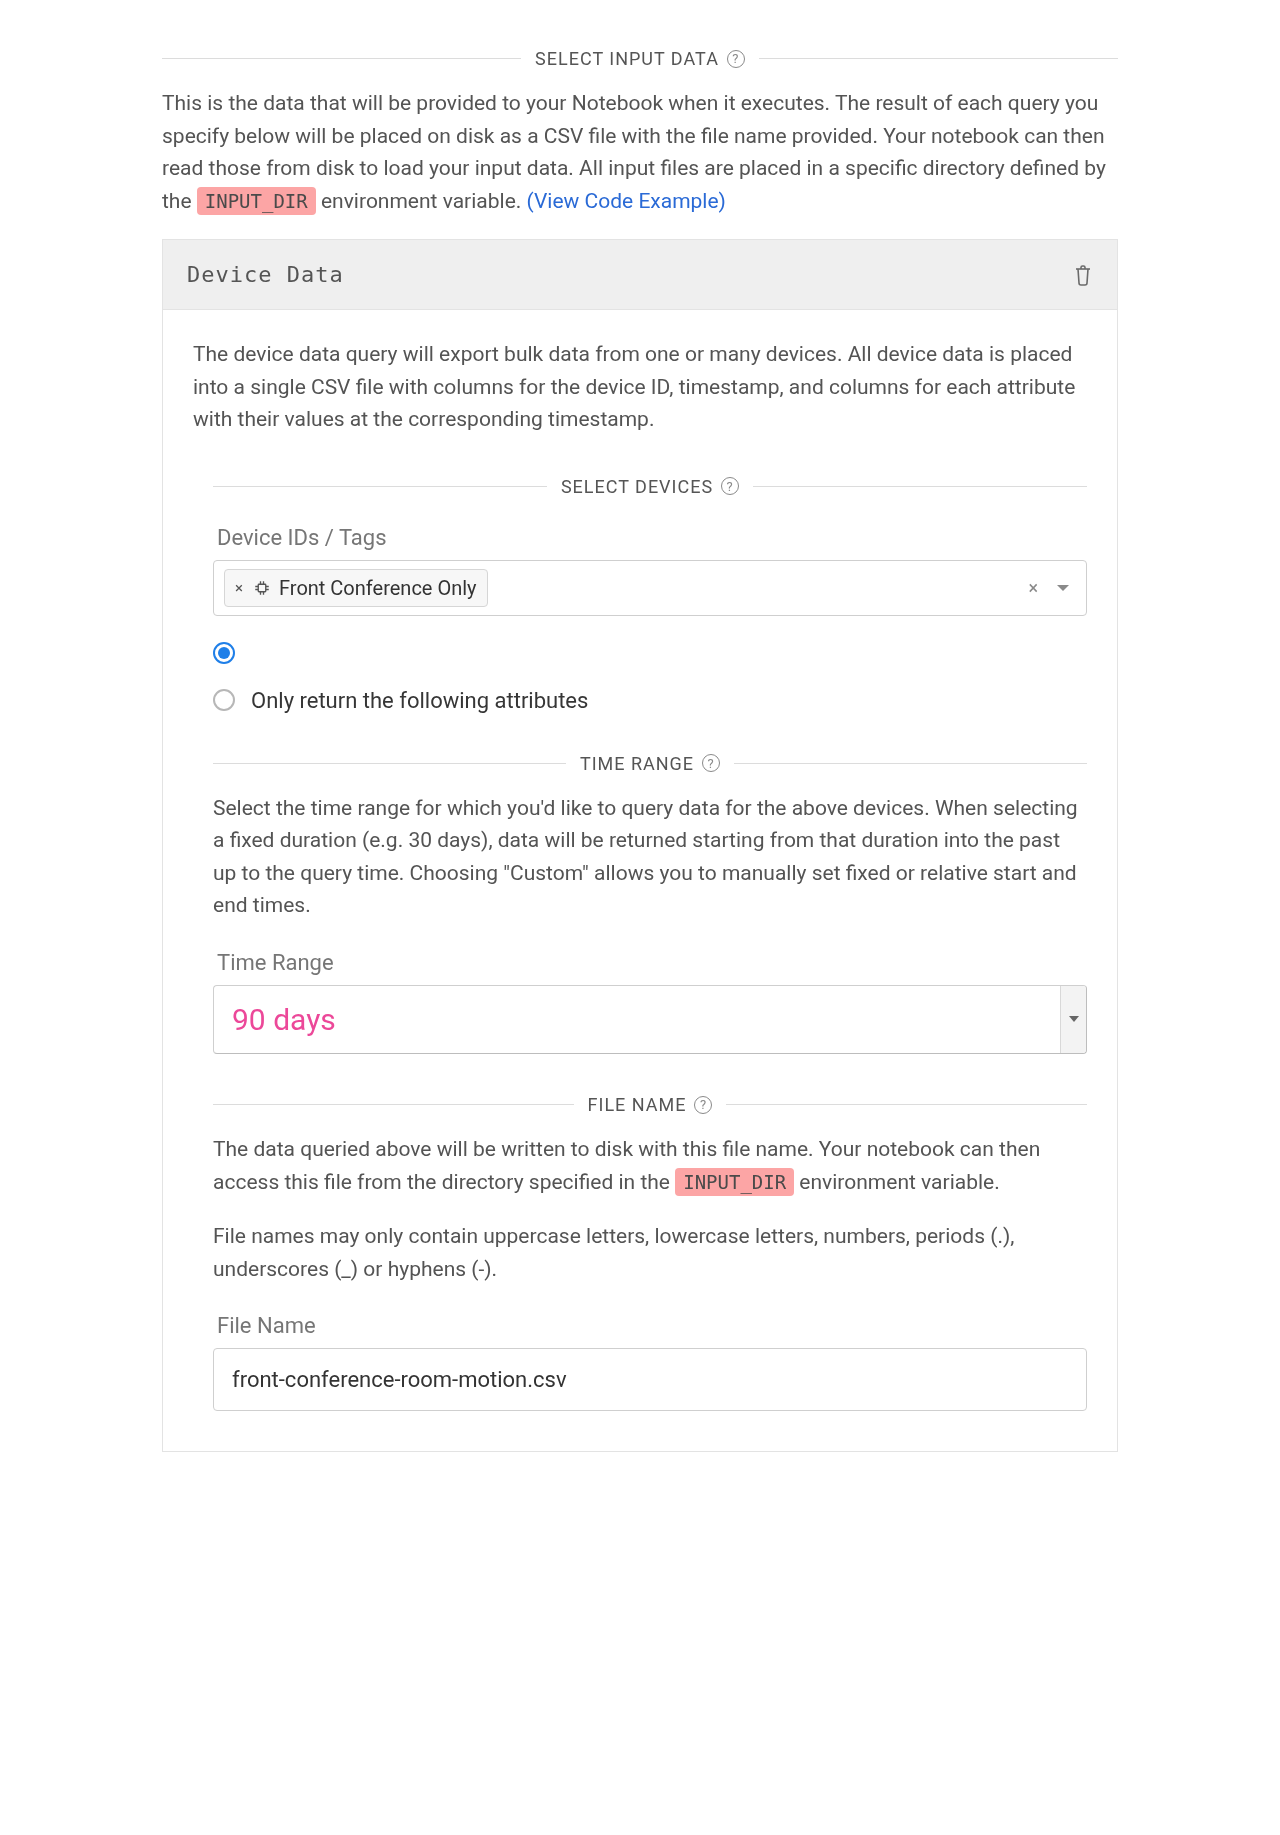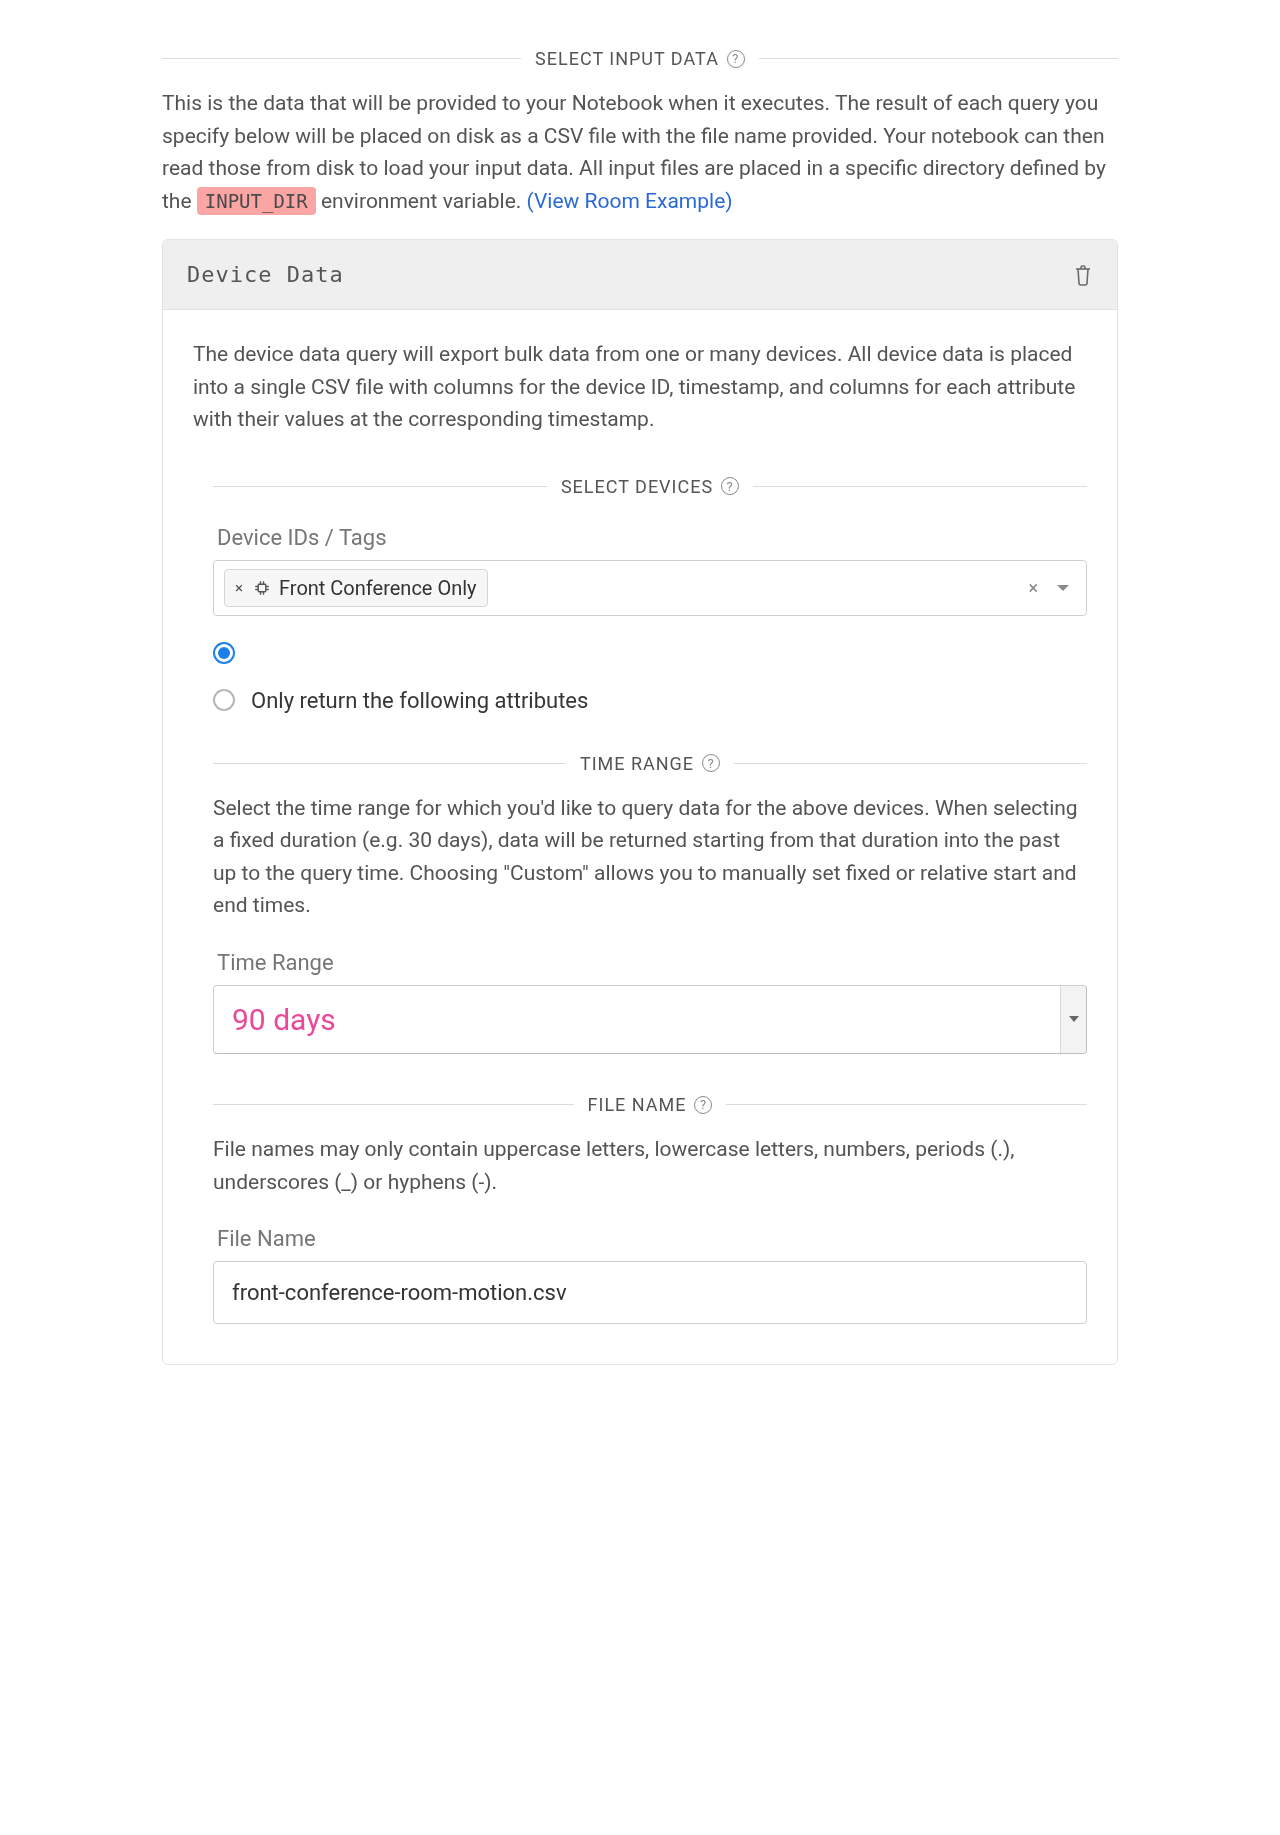"(View Room Example)" a.link { text: Room -> Code }
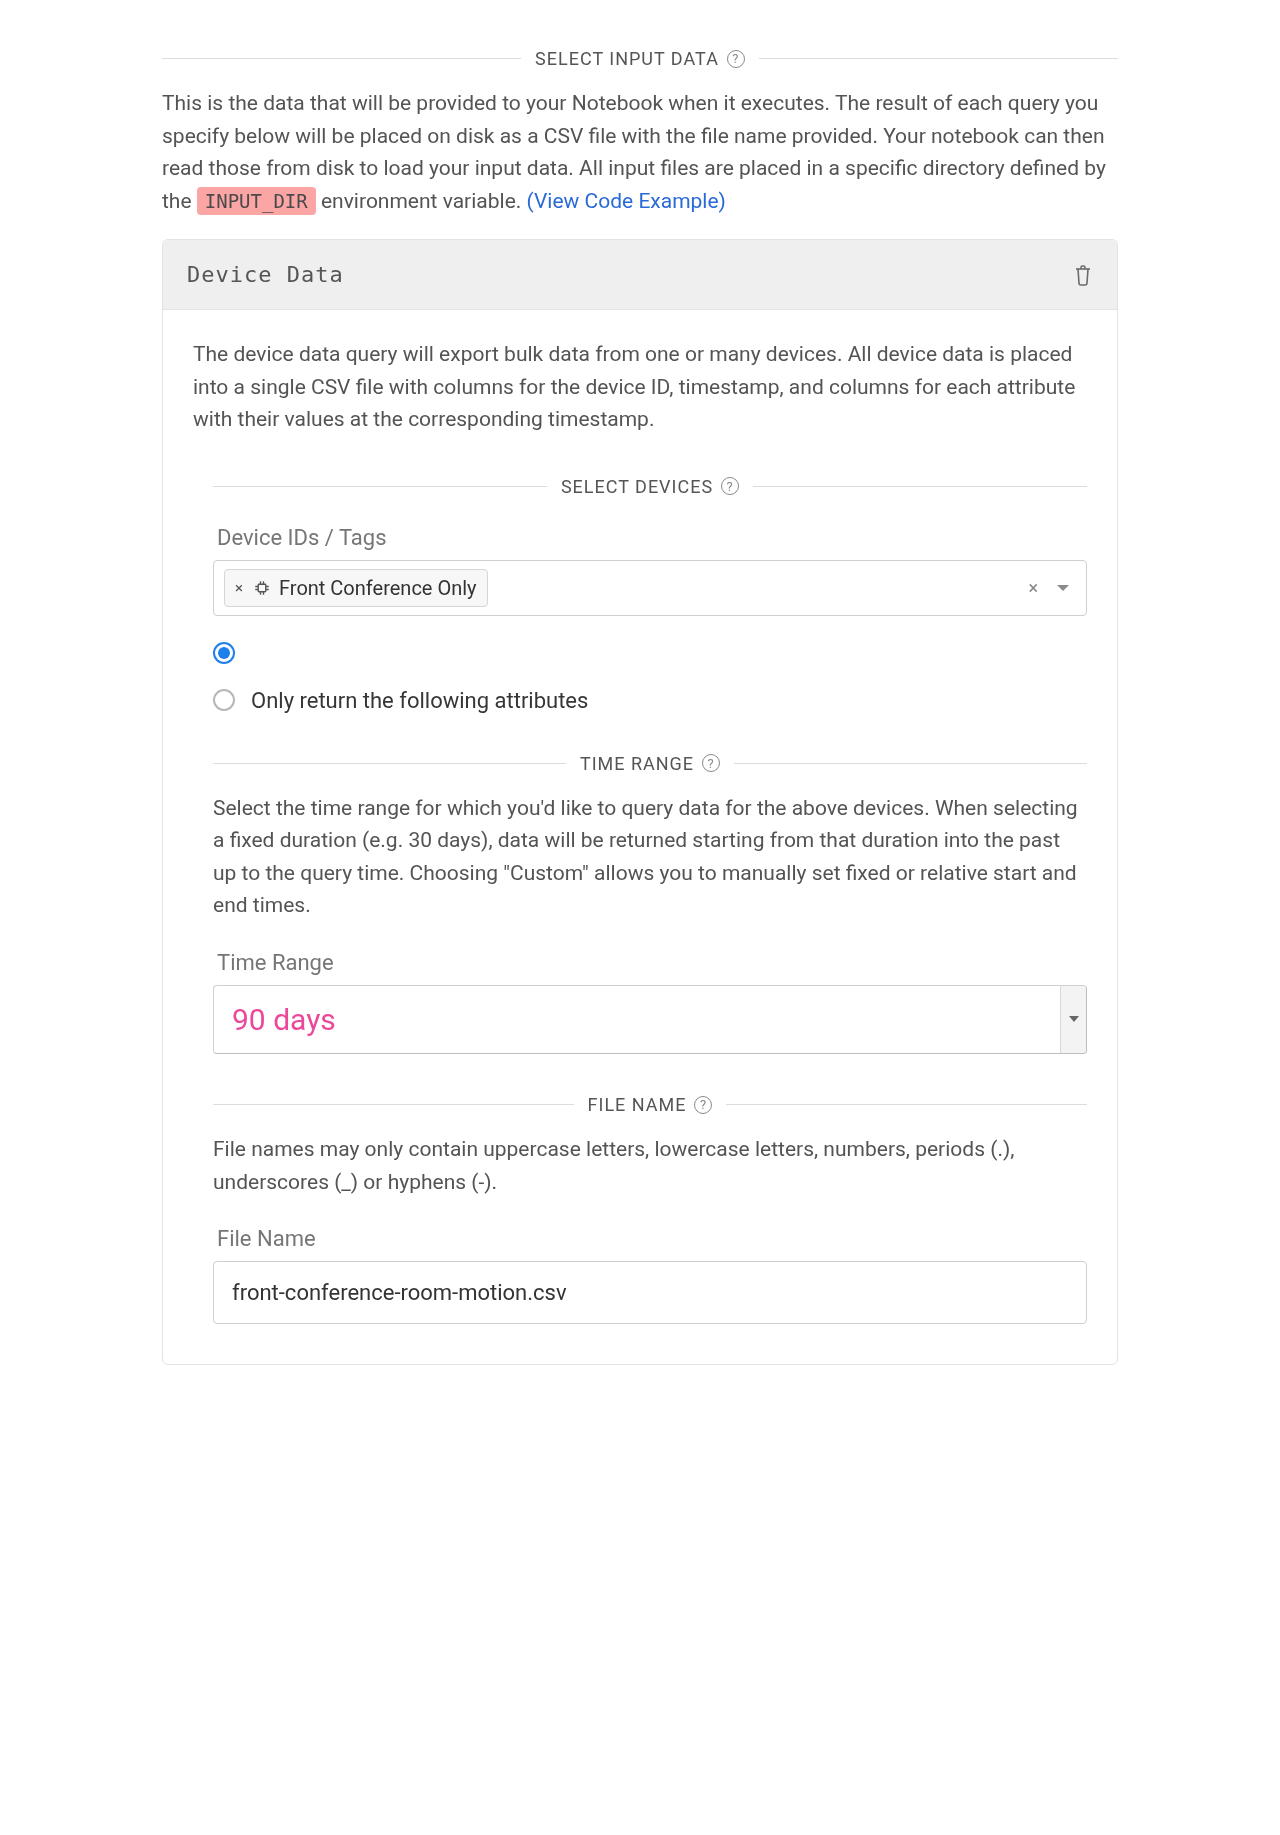"Device Data" .panel { border-radius: 6px -> 0 }
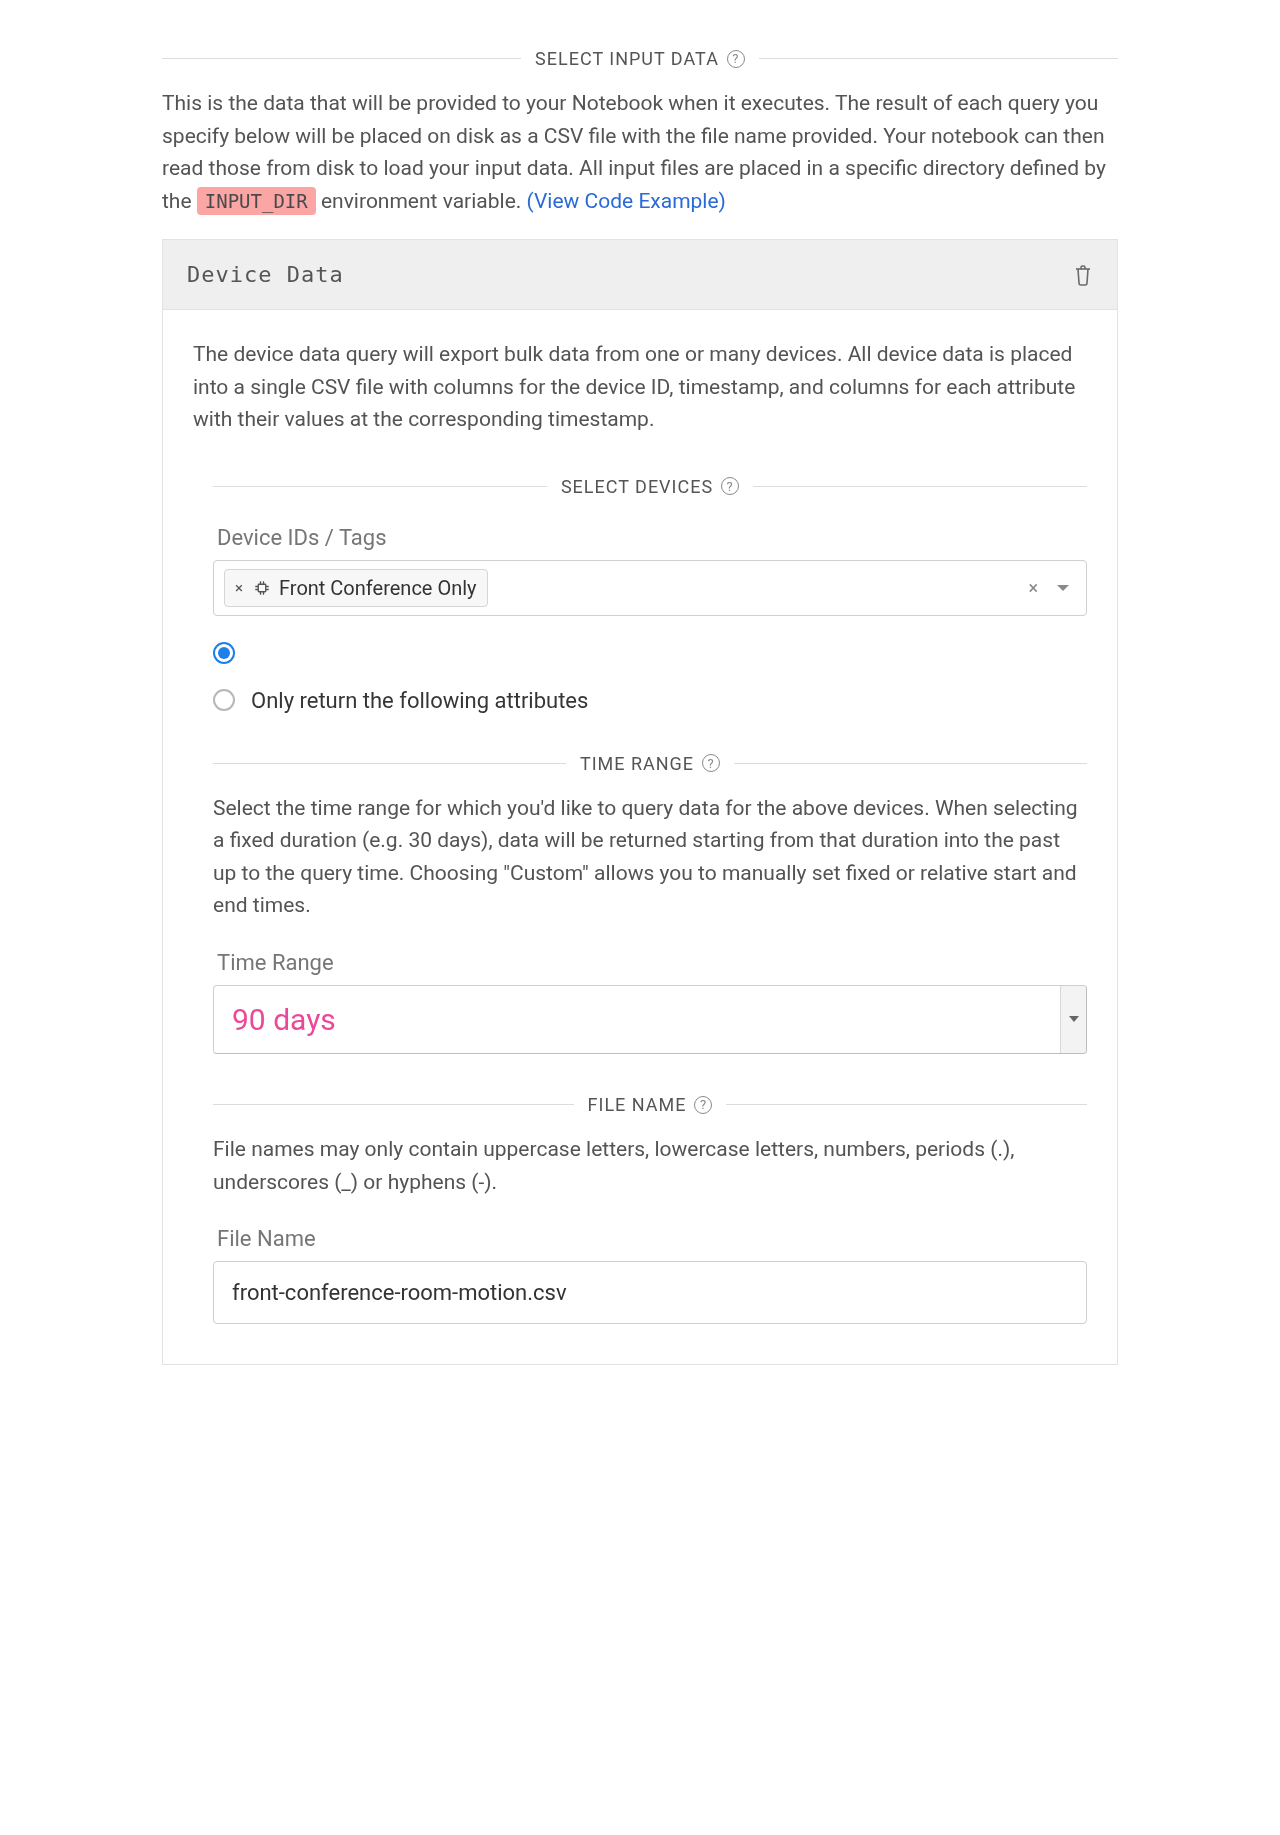"The data queried above will" div.description { html: none -> <div> <span>The data queried above will be written to disk with this file name. Your notebook can then access this file from the directory specified in the </span> <code>INPUT_DIR</code> <span> environment variable.</span> </div> }
